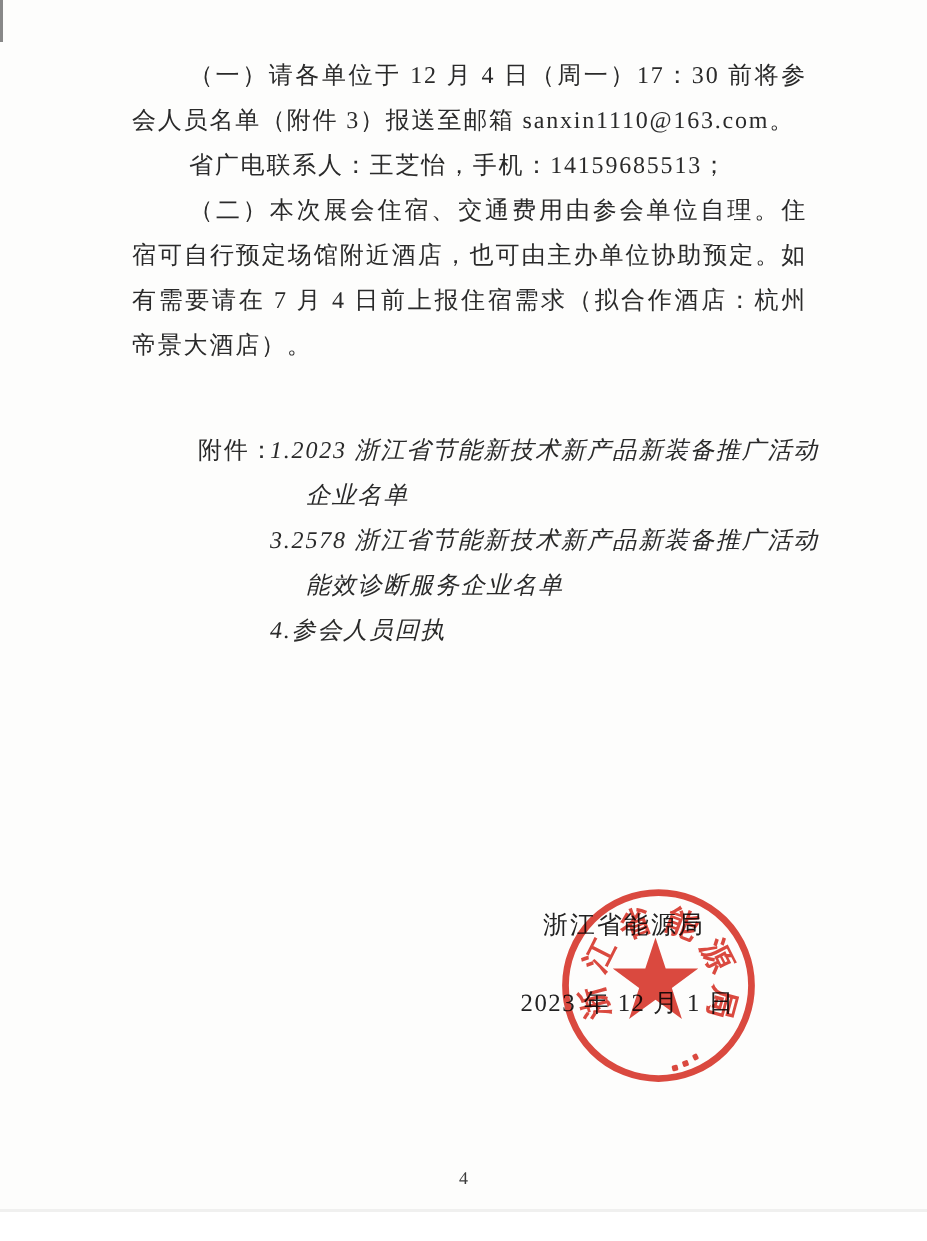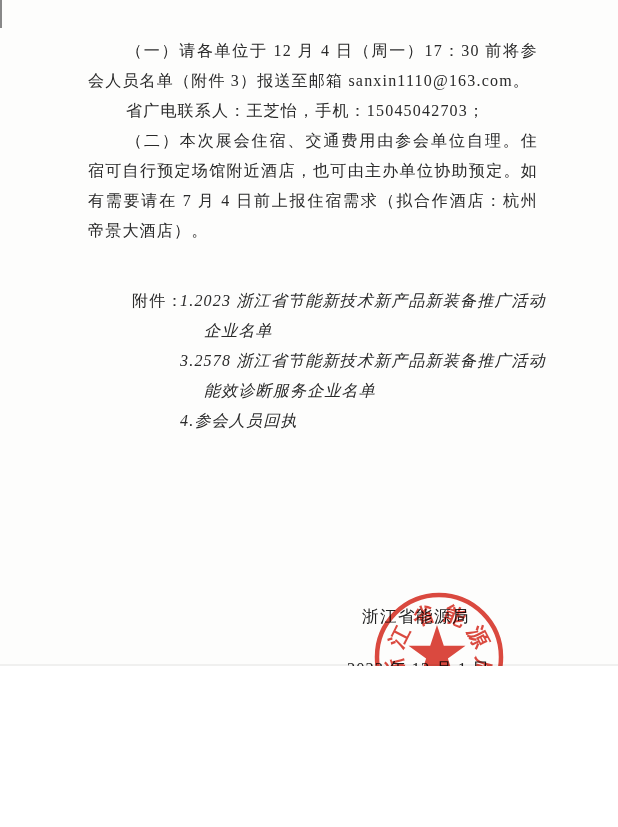"（一）请各单位于 12 月 4 日（周一）17：30" .page { height: 666px -> 808px }
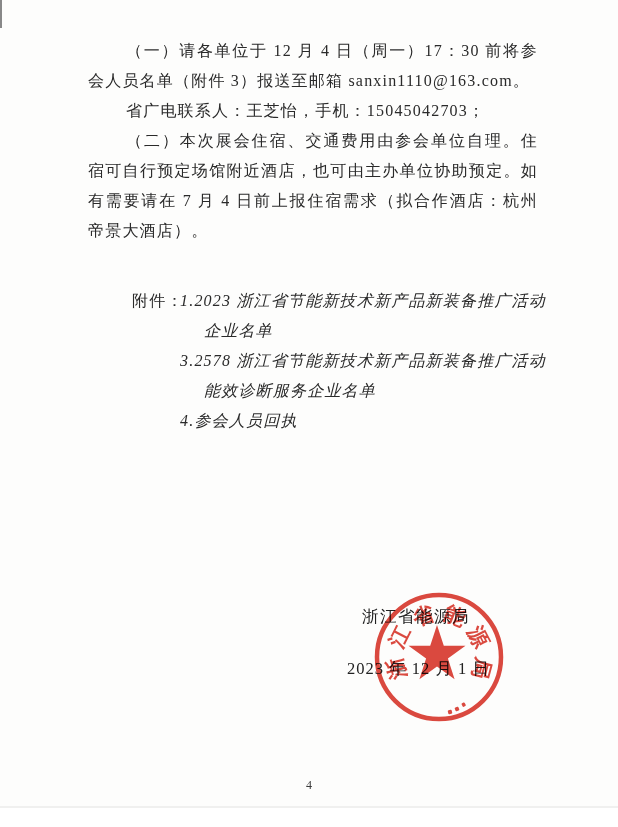"省广电联系人：王芝怡，手机：15045042703；" p.para { text: 15045042703 -> 14159685513 }
